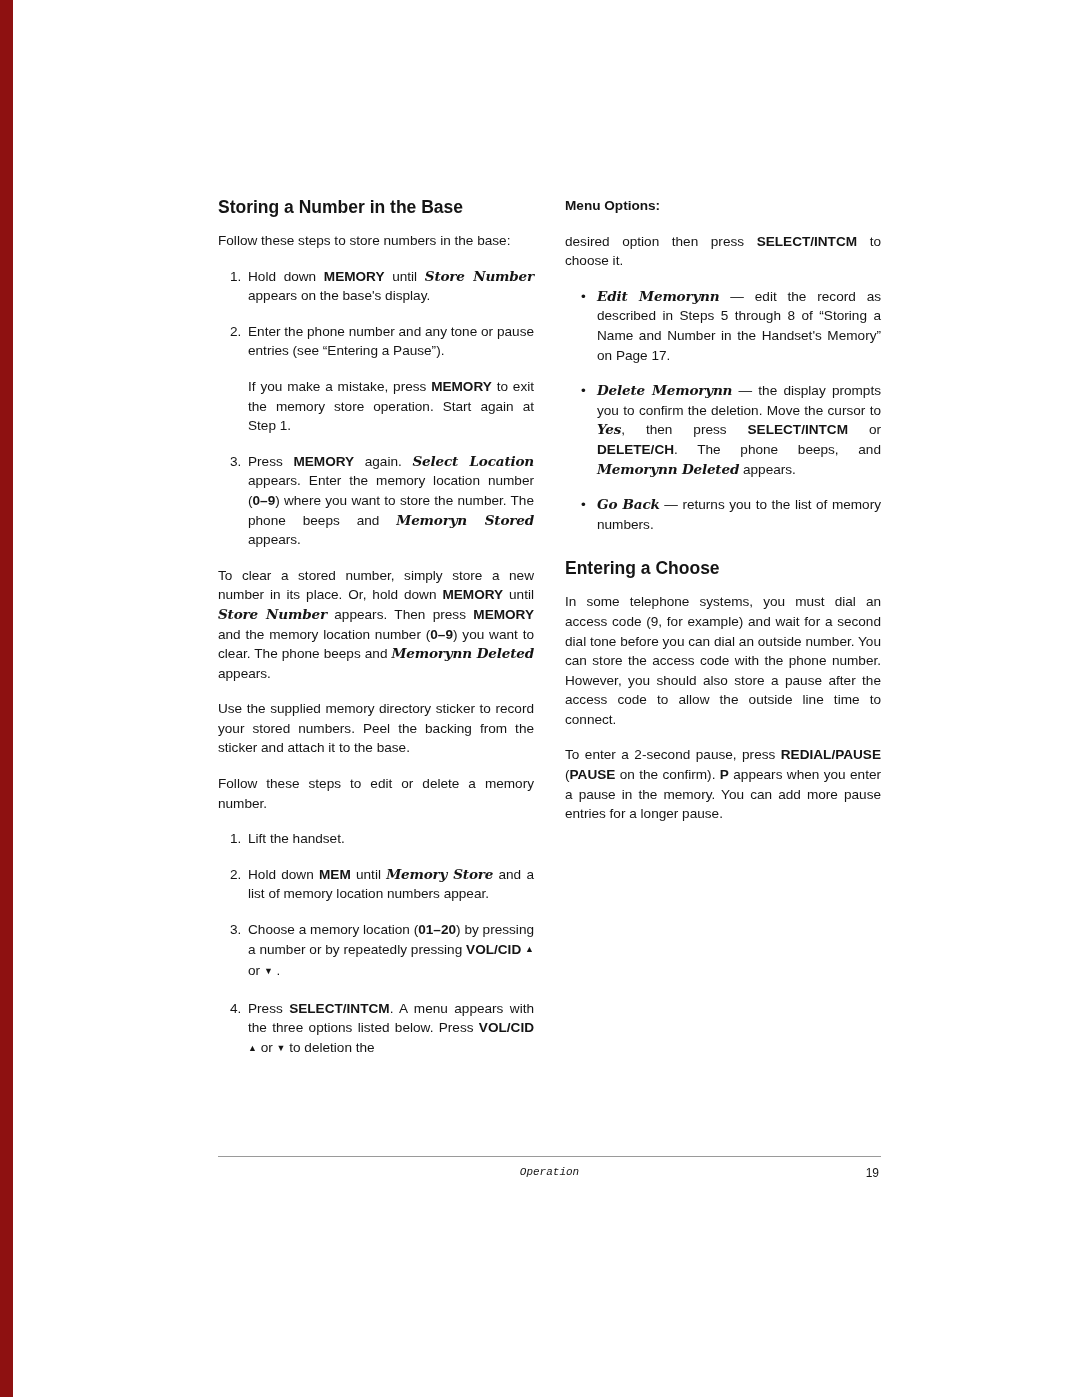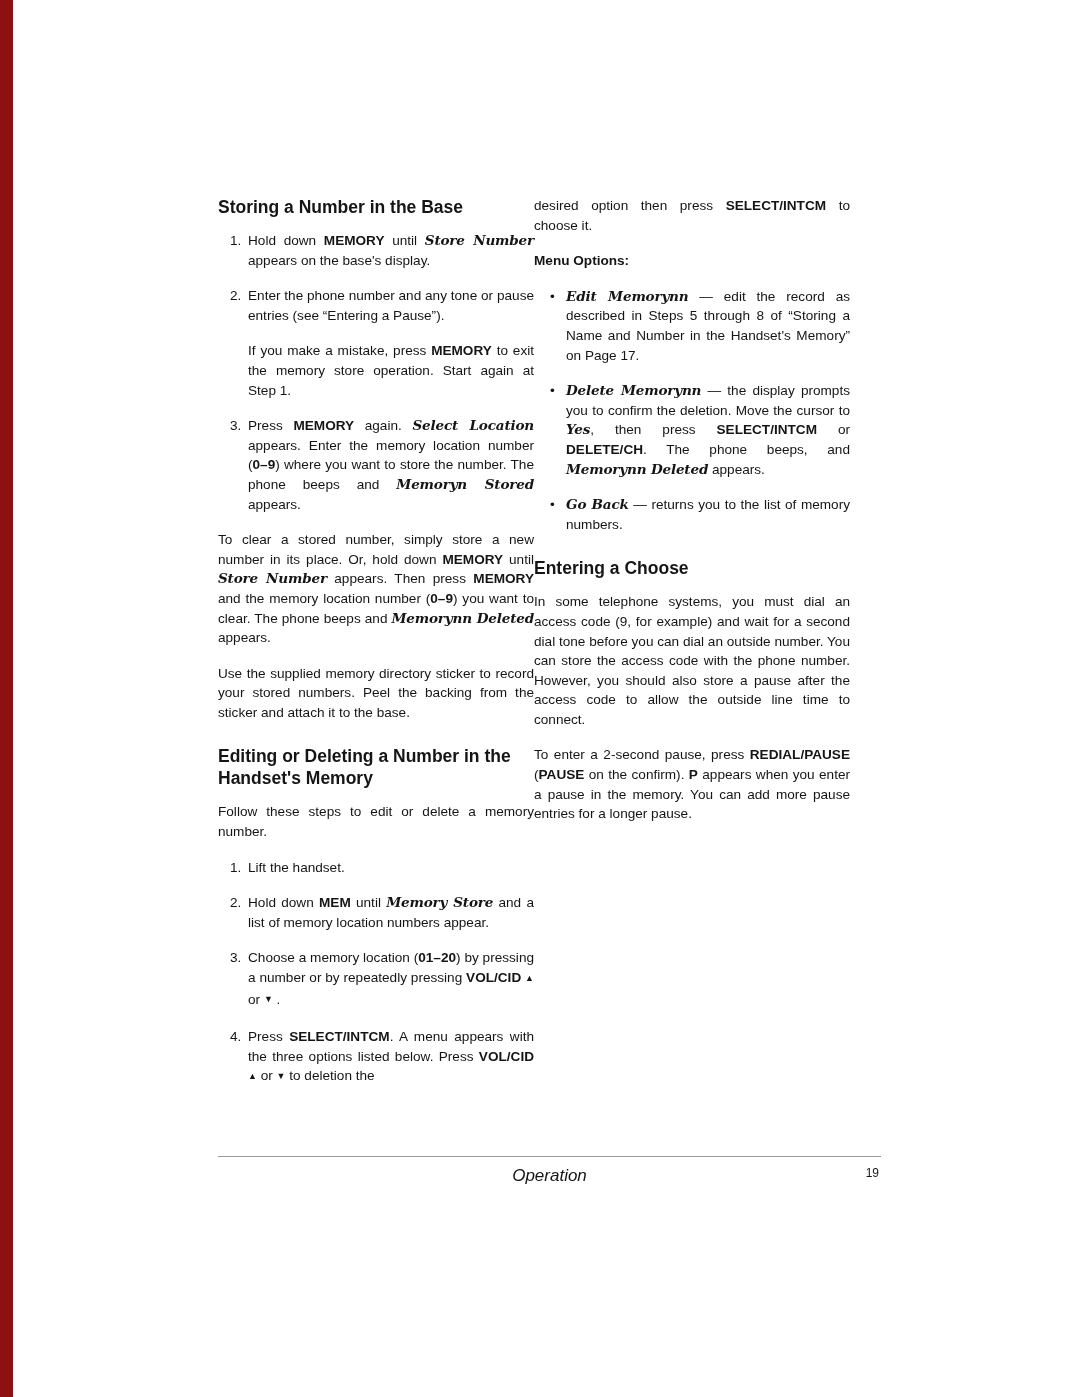"Storing a Number in the" .content { gap: none -> 31px }
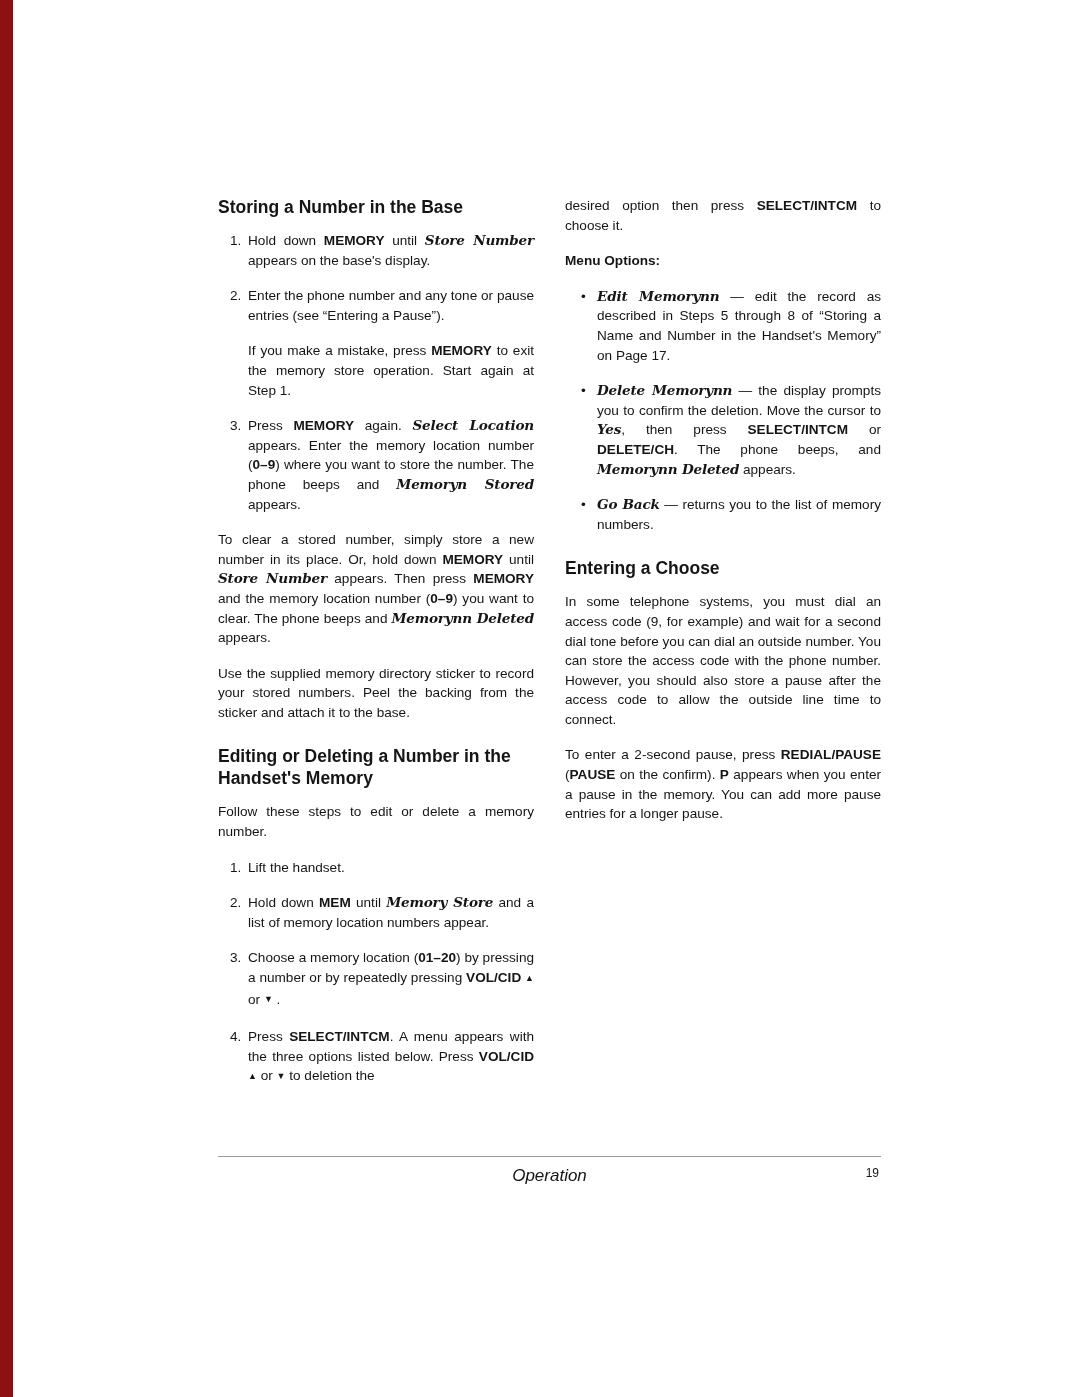"Follow these steps to store" div.para { html: none -> <div><span>Follow these steps to store numbers in the base:</span></div> }
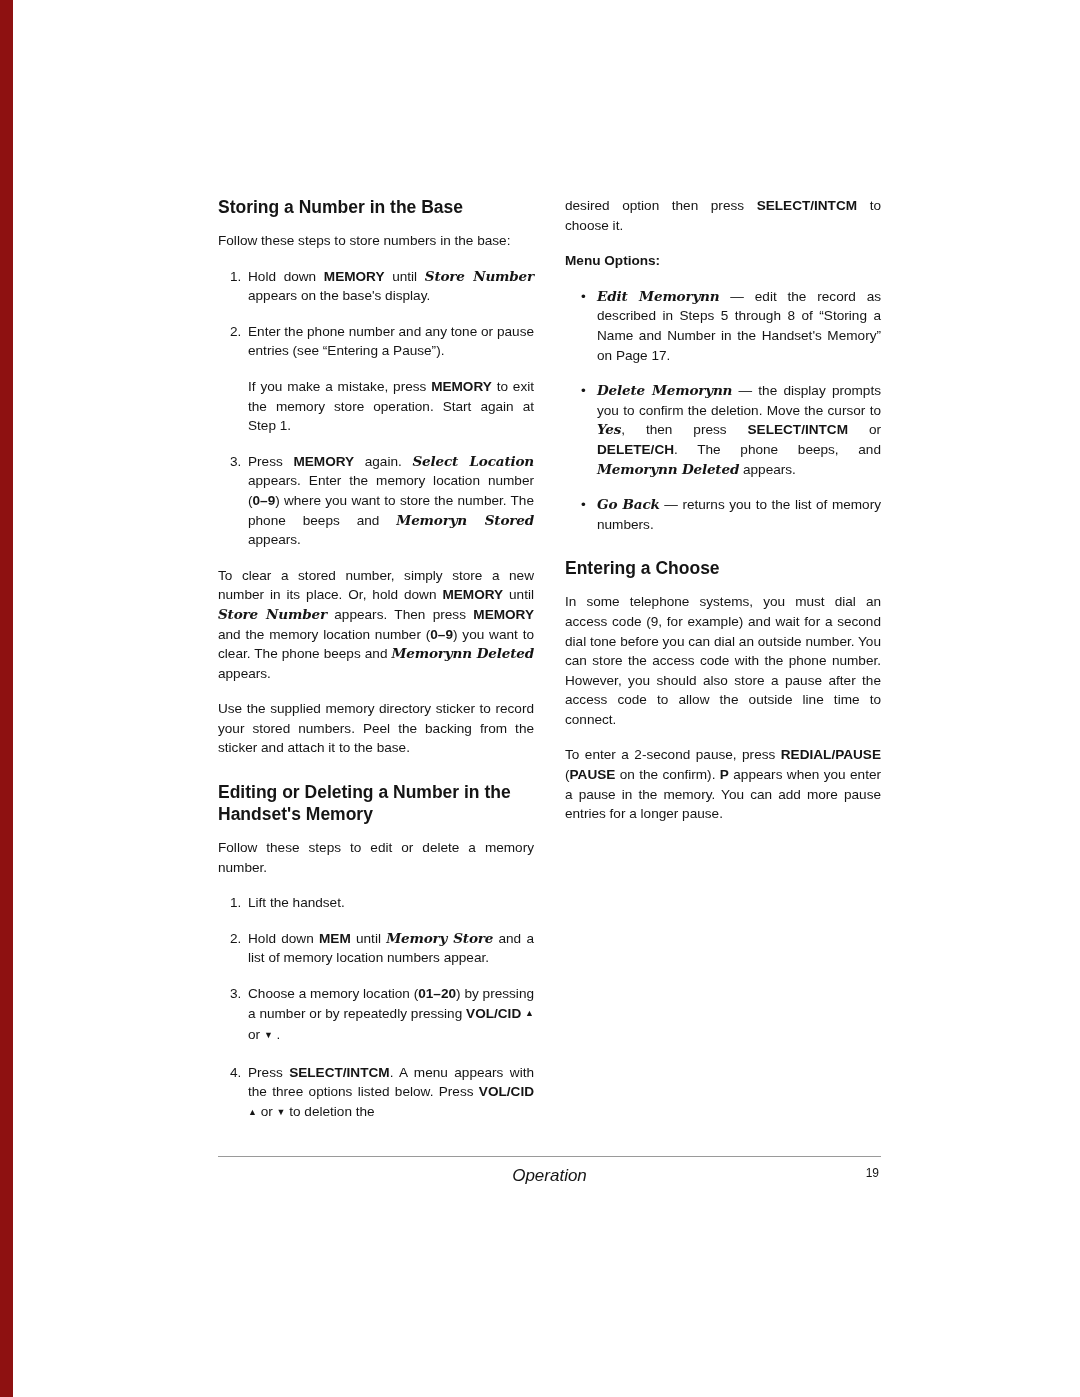"desired option then press SELECT/INTCM" div.para { order: before "Menu Options:" -> after "Menu Options:" }
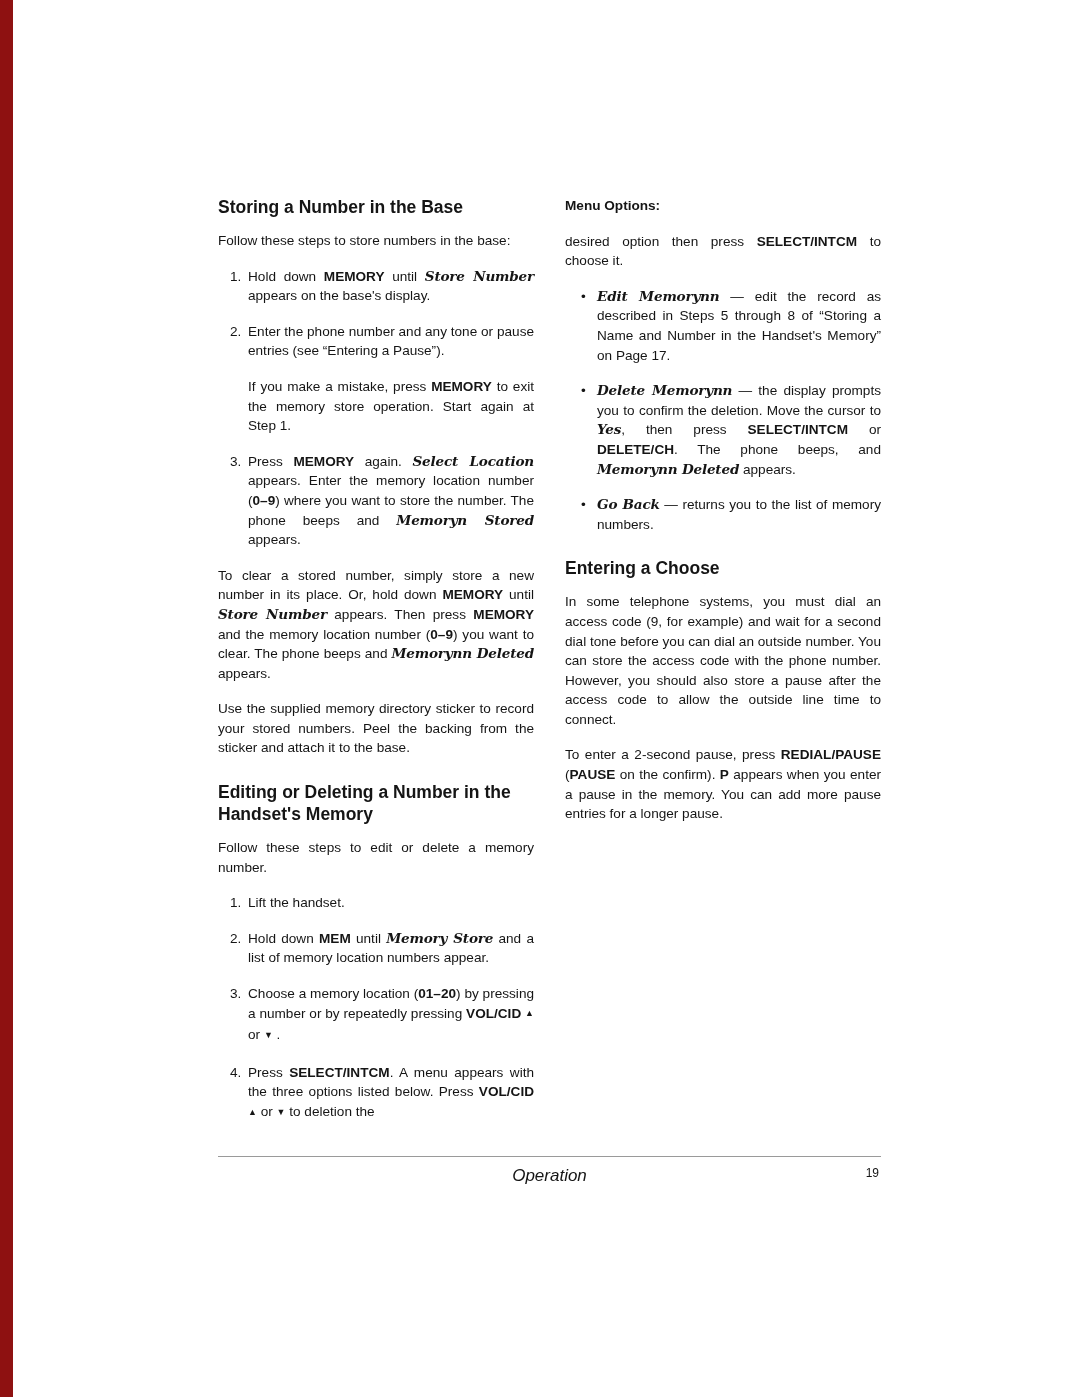"Editing or Deleting a Number" div.heading { html: <div><span>Editing or Deleting a Number in the Handset's Memory</span></div> -> none }
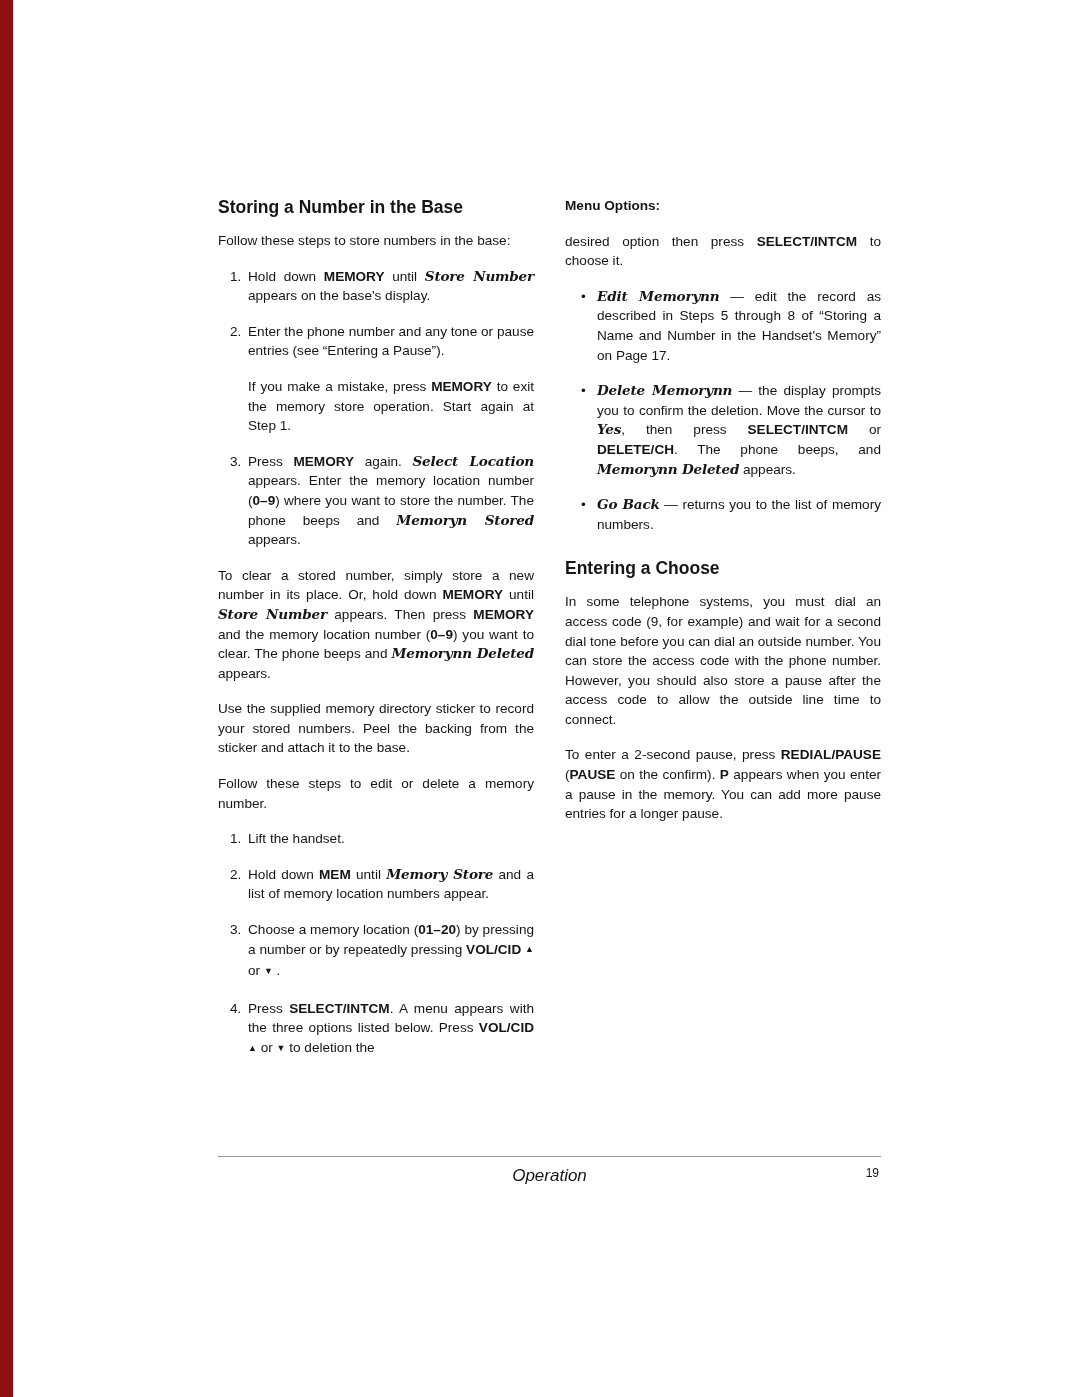"Operation" .footer-section { font-family: none -> Liberation Mono, monospace; font-size: 17px -> 11px }
